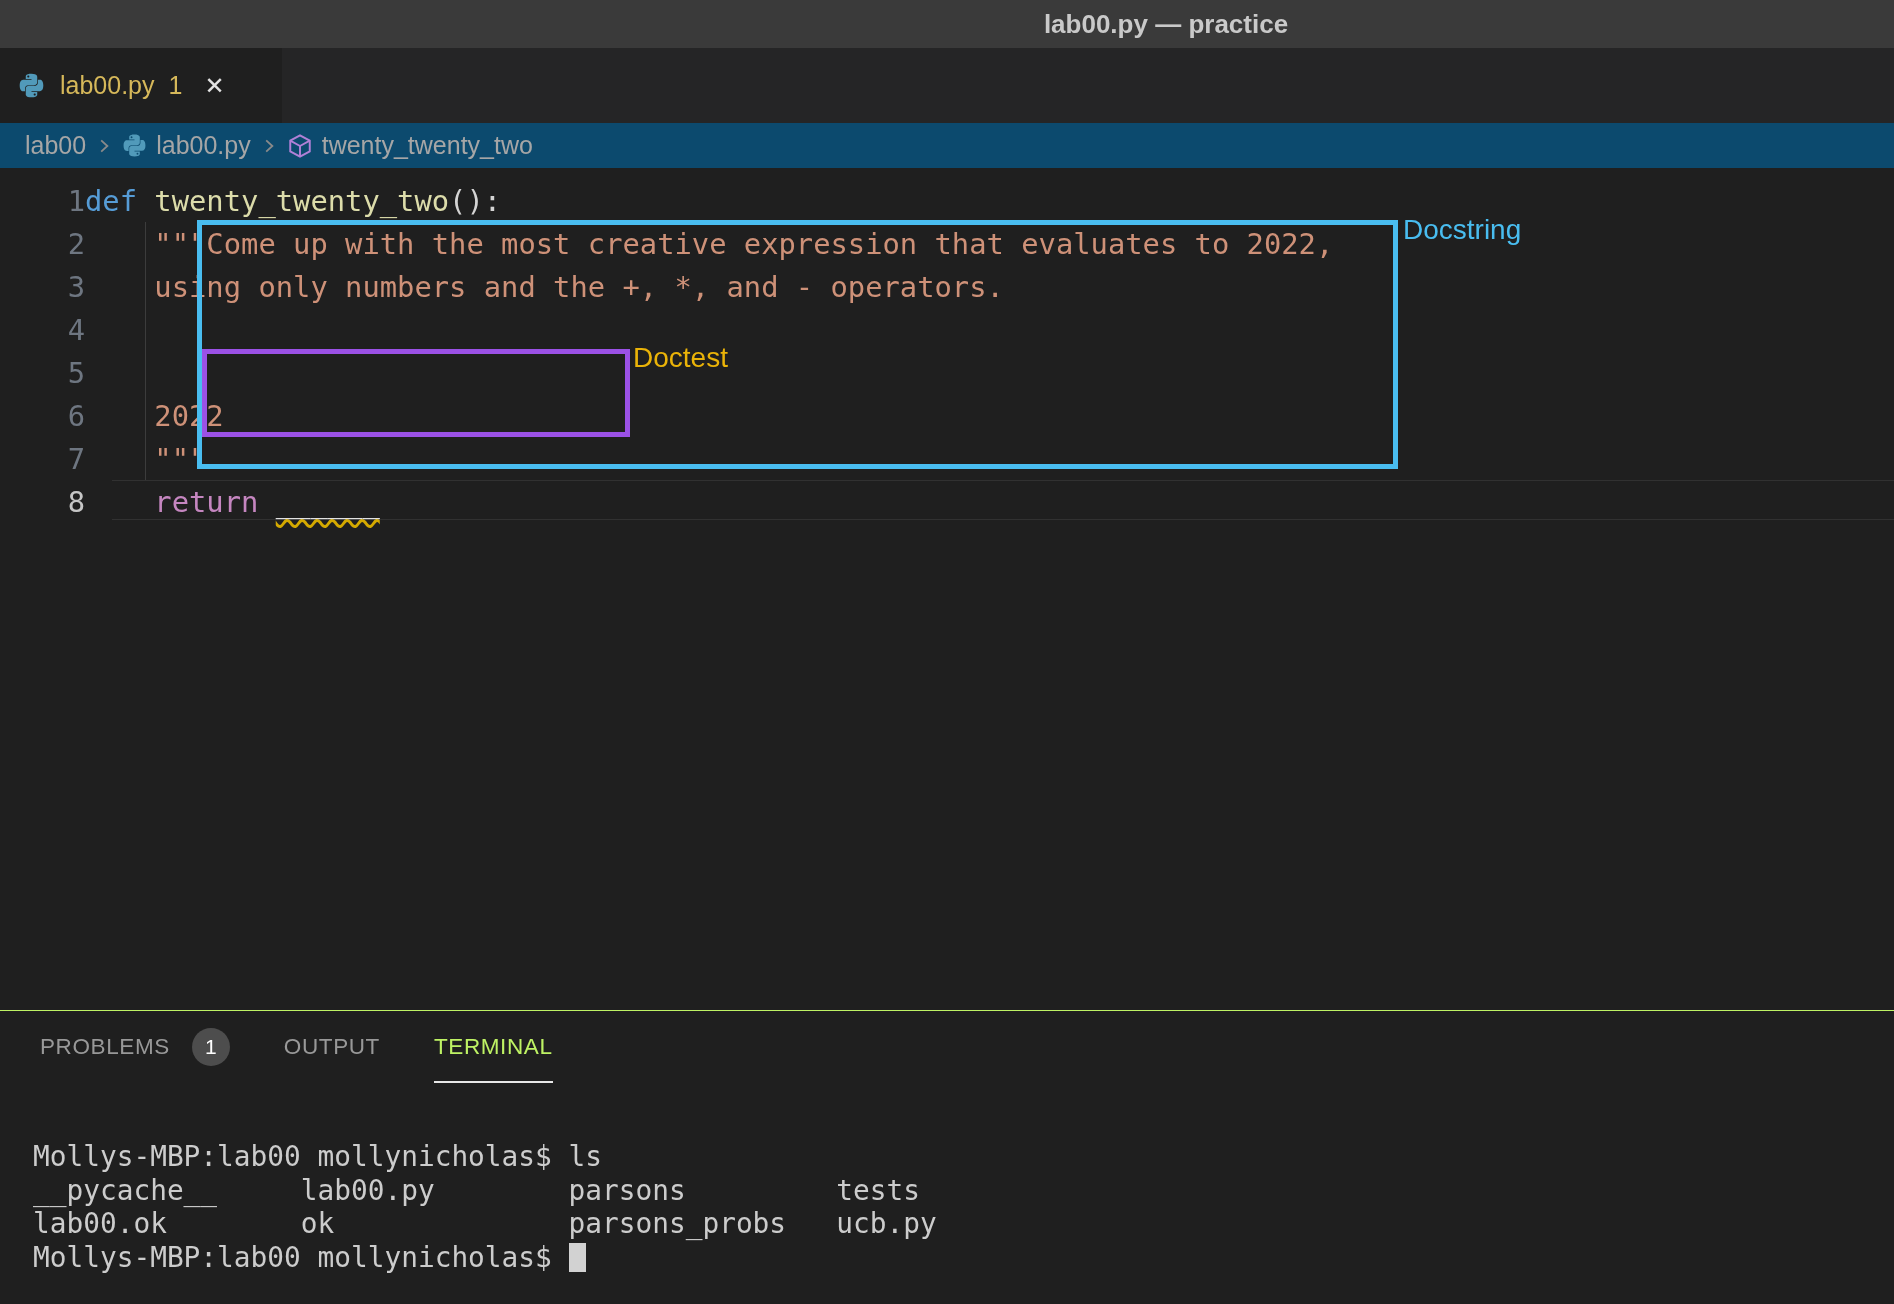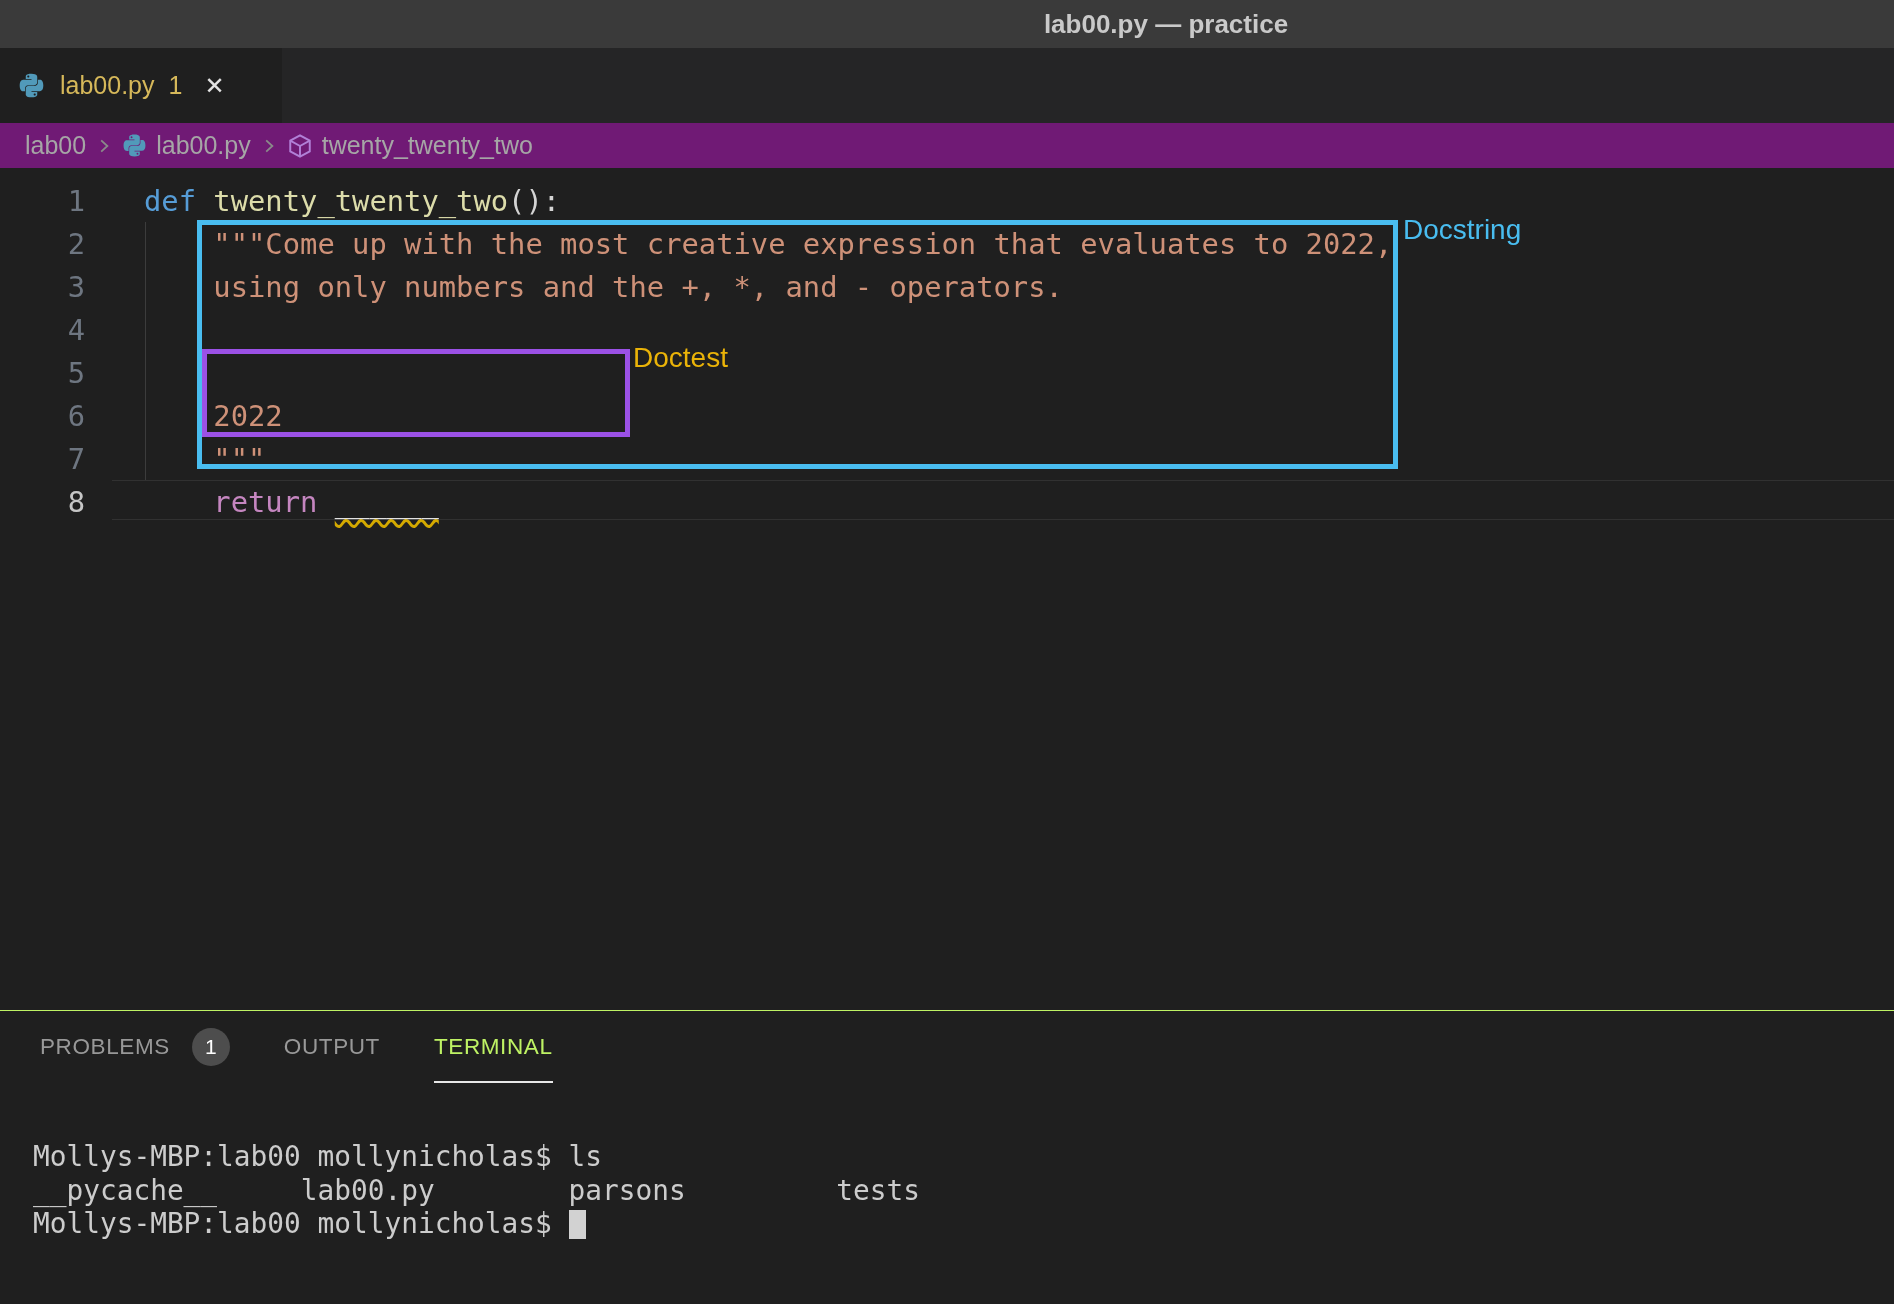"lab00" .breadcrumb { background: #701a75 -> #0c4a6e }
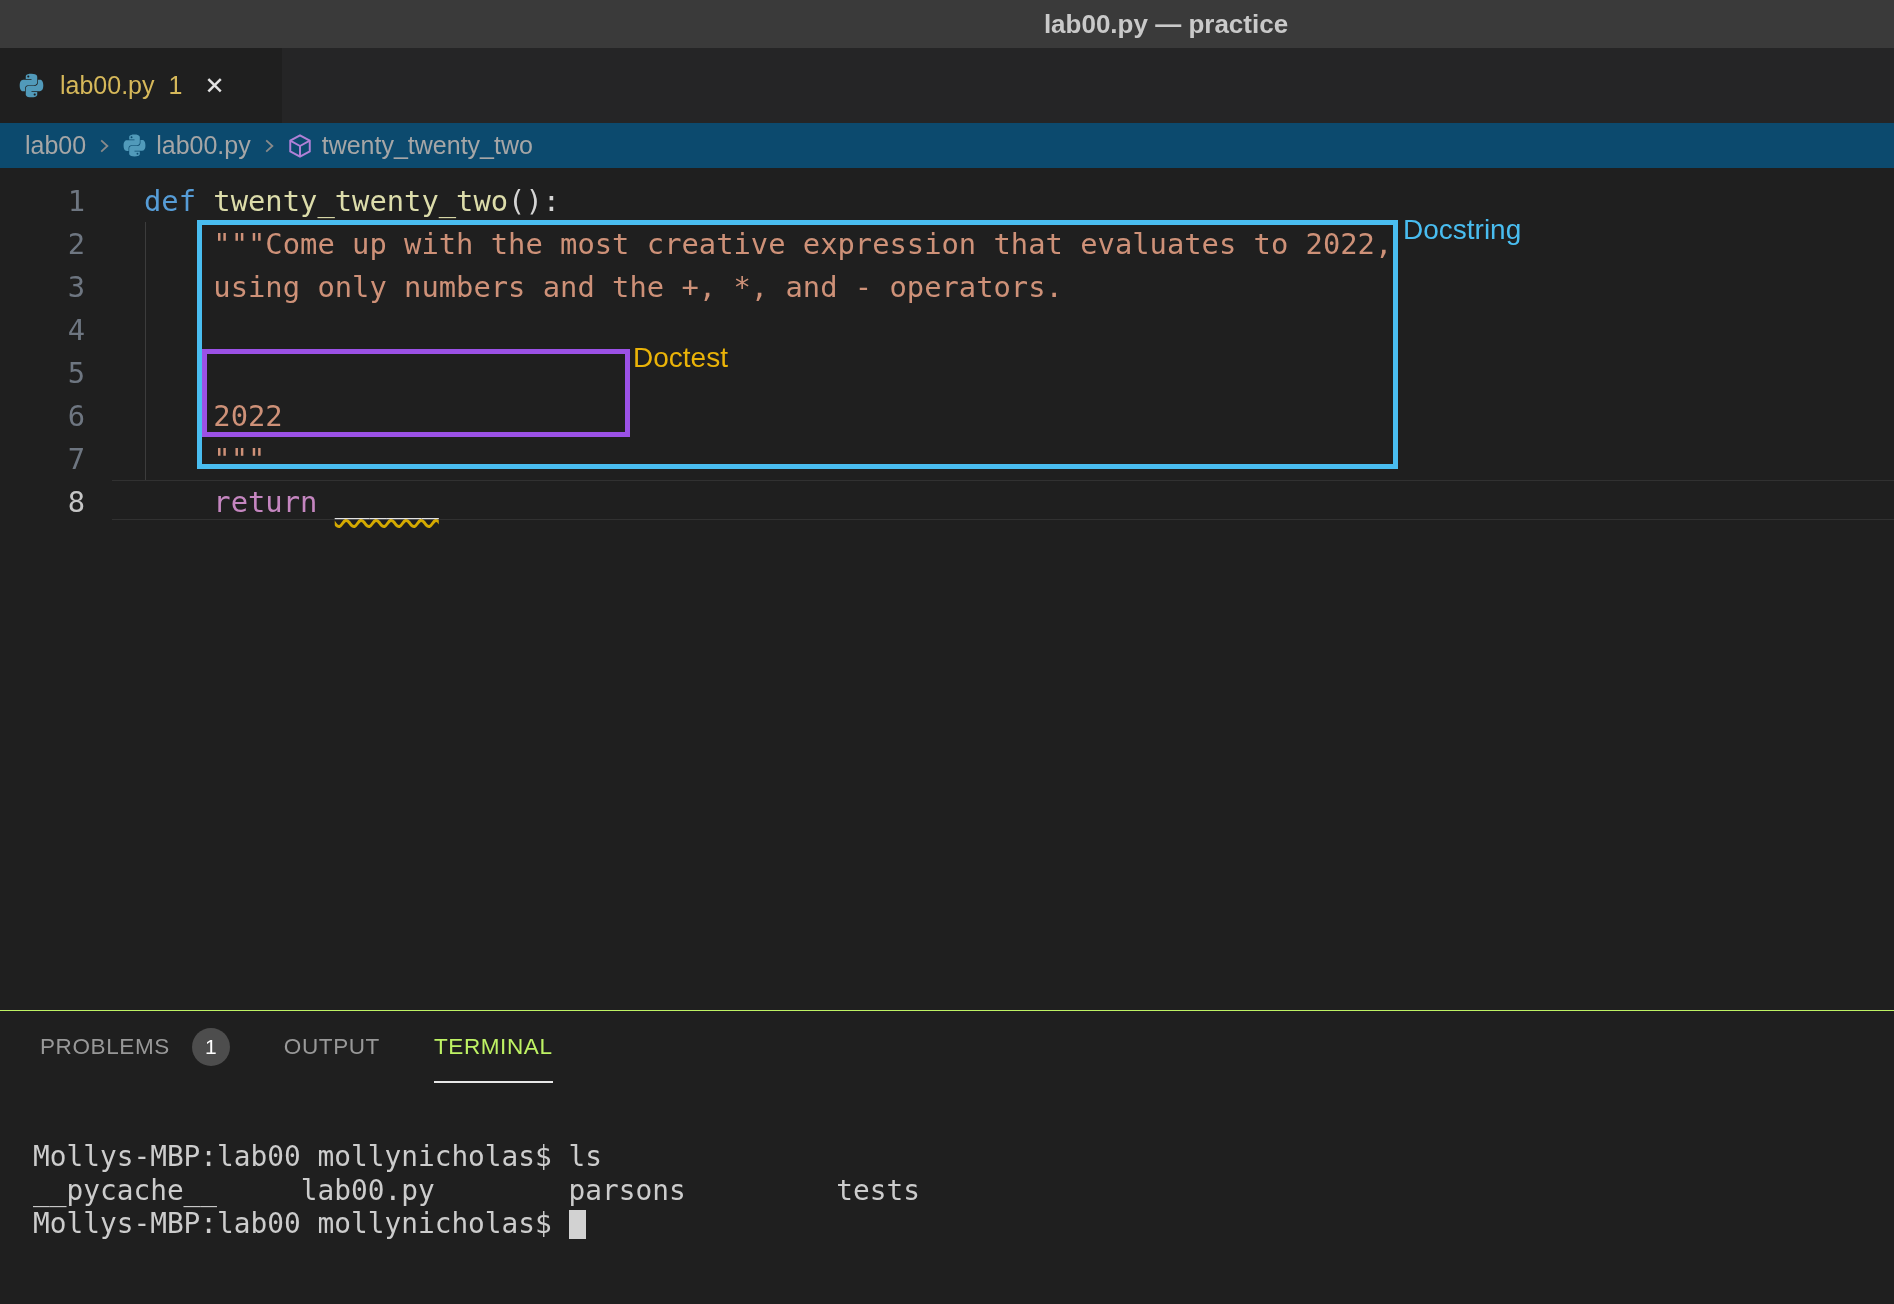"def twenty_twenty_two():" .code-text { margin-left: 59px -> none }
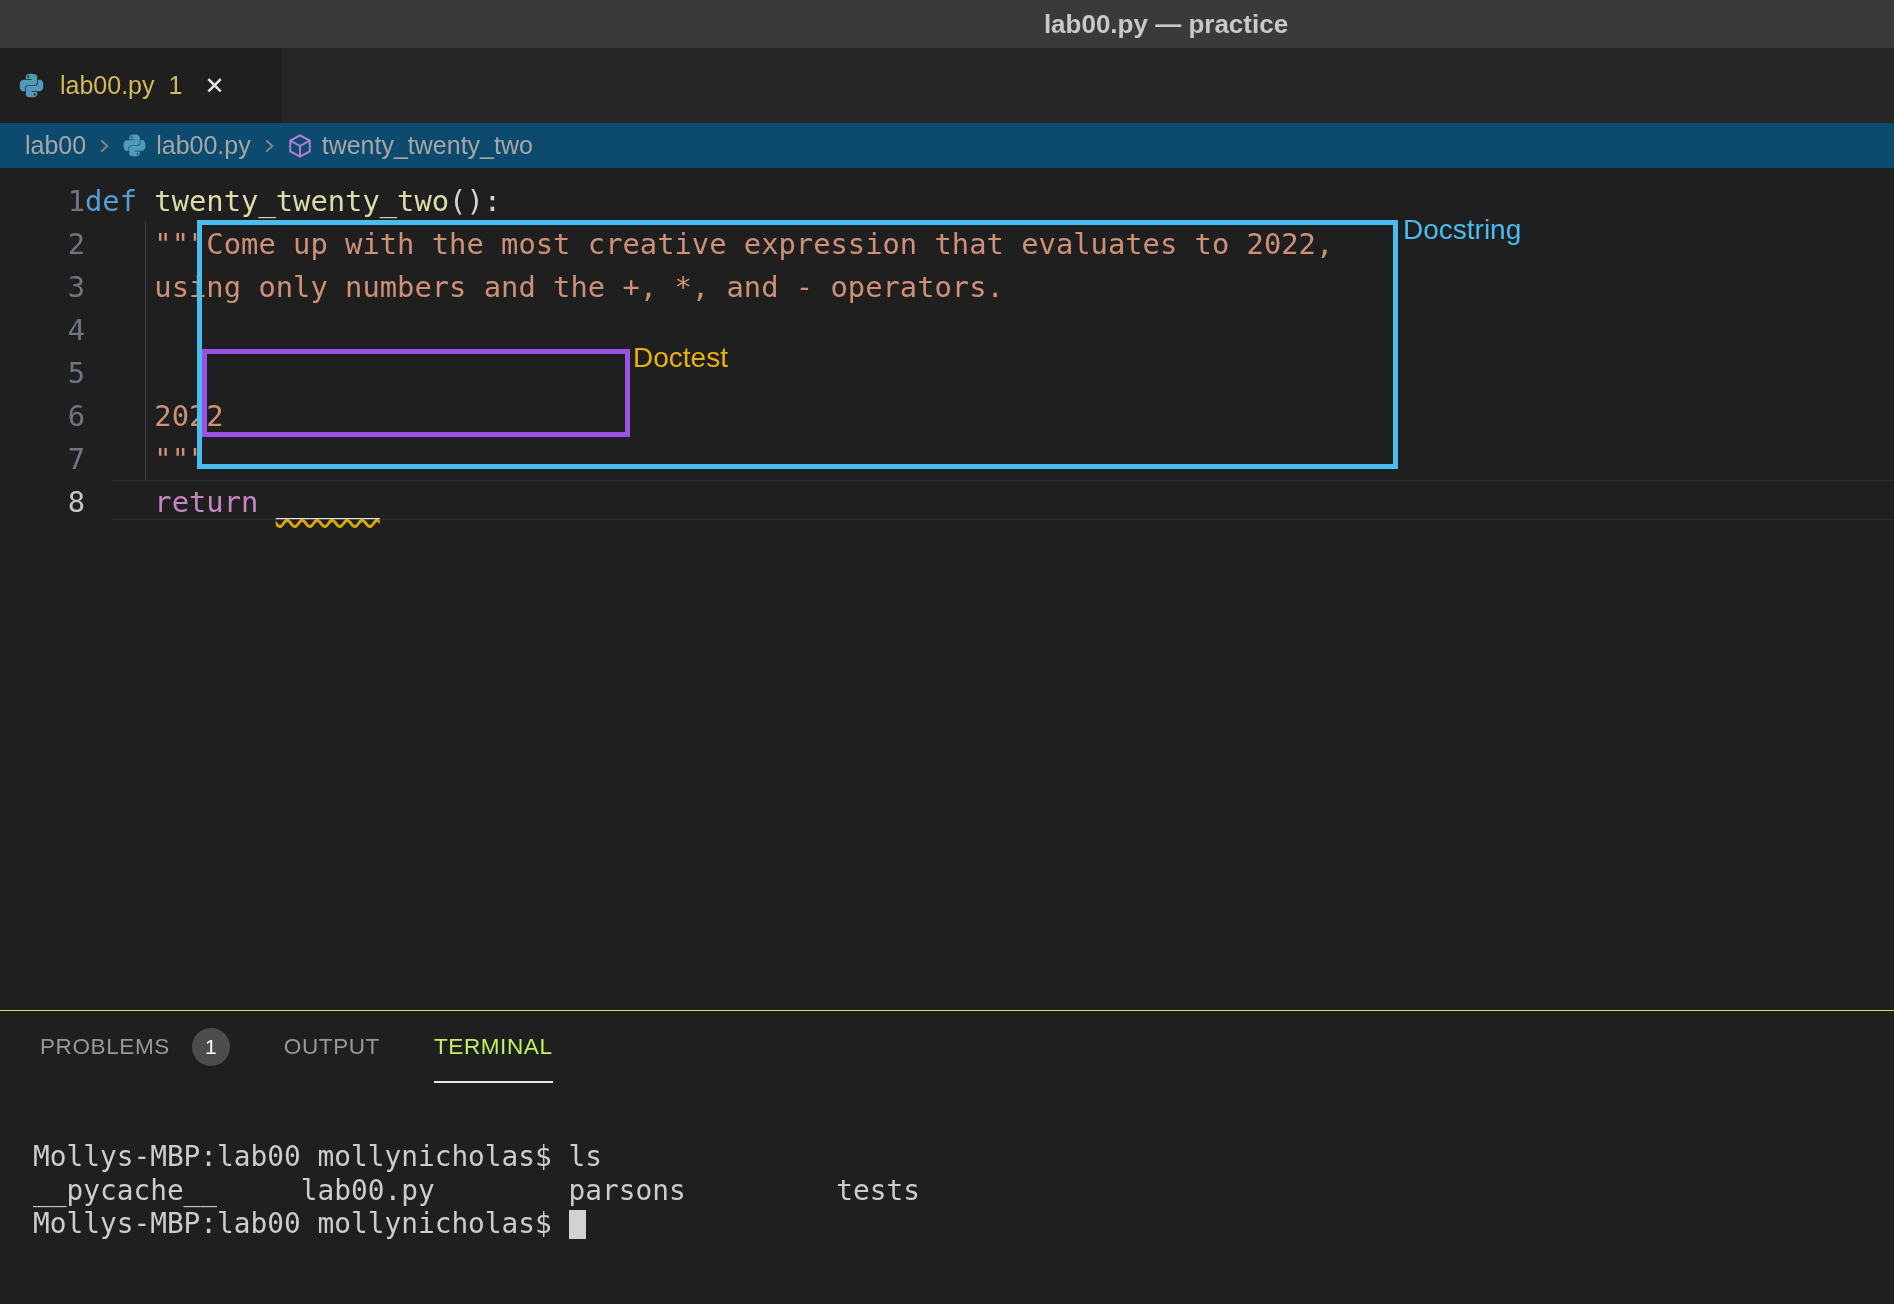"lab00.ok ok parsons_probs ucb.py" div.term-line { html: none -> <div>lab00.ok ok parsons_probs ucb.py</div> }
